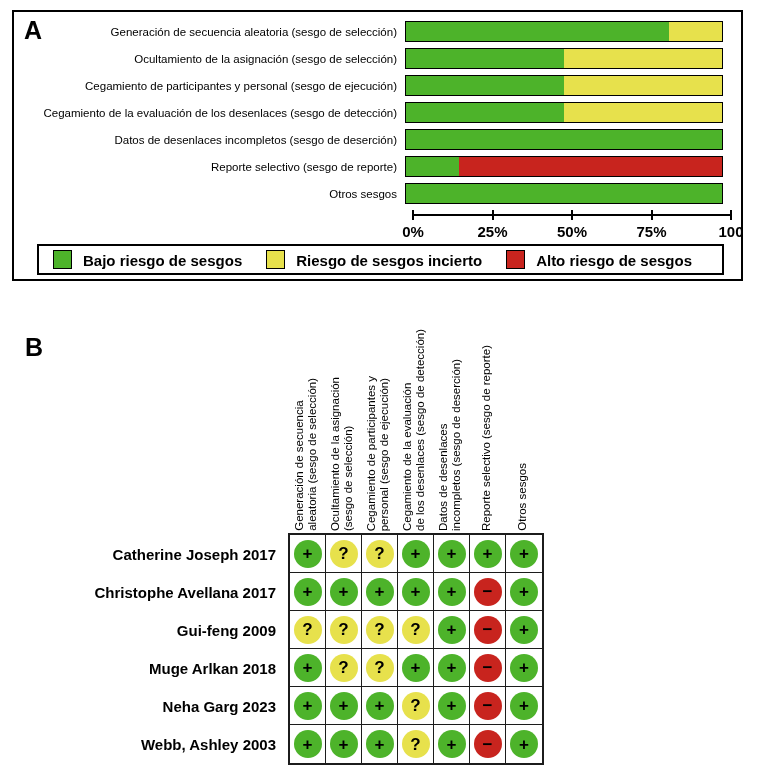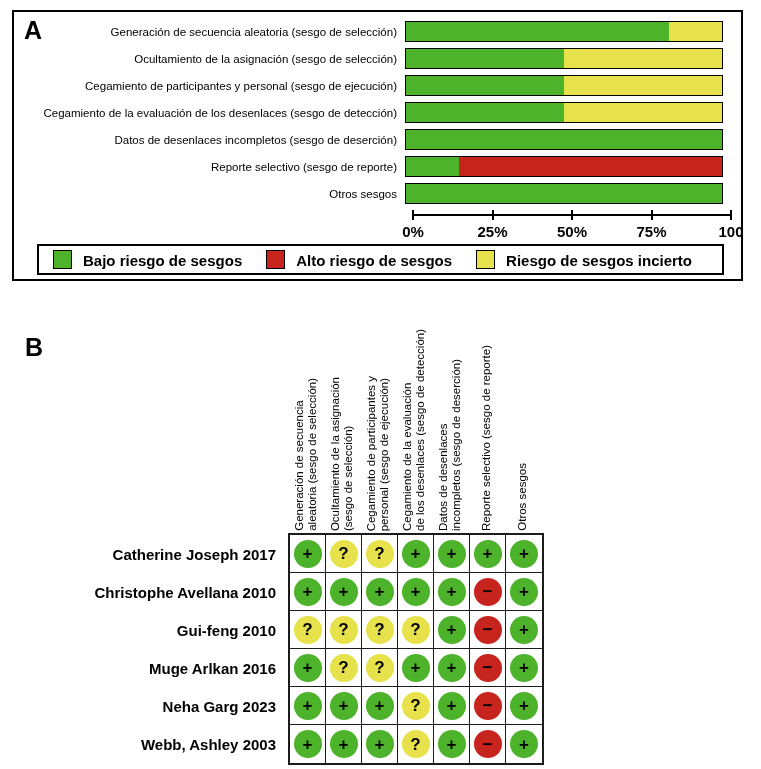"Alto riesgo de sesgos" div.legend-item { order: before "Riesgo de sesgos incierto" -> after "Riesgo de sesgos incierto" }
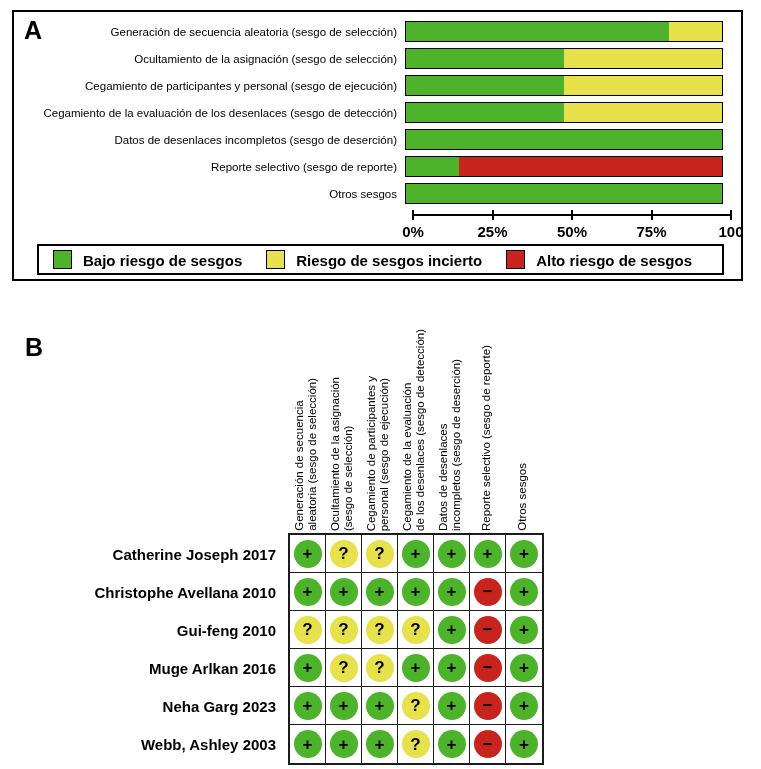"Christophe Avellana 2010" div.row-label { text: 2010 -> 2017 }
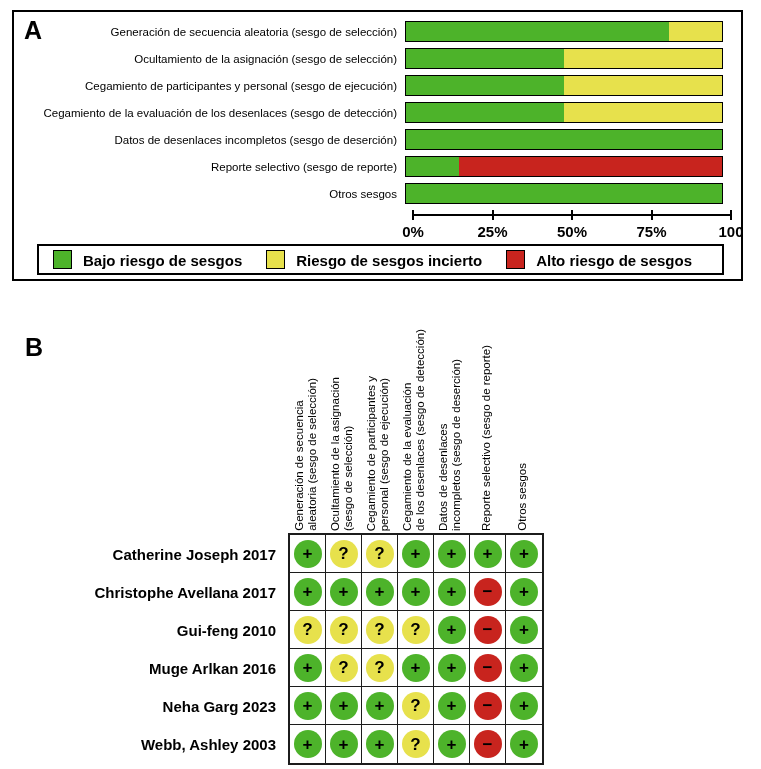"Gui-feng 2010" div.row-label { text: 2010 -> 2009 }
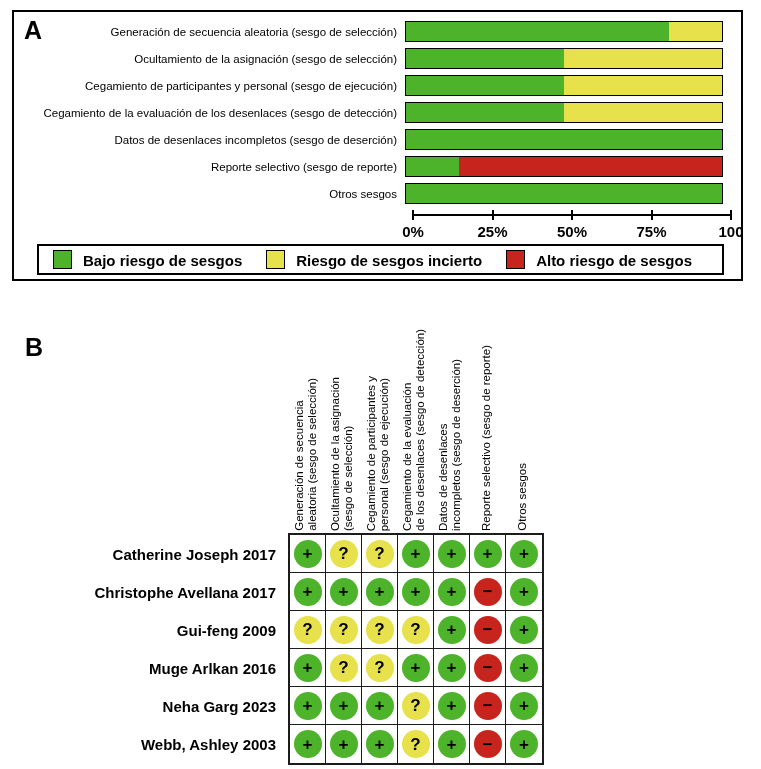"Muge Arlkan 2016" div.row-label { text: 2016 -> 2018 }
